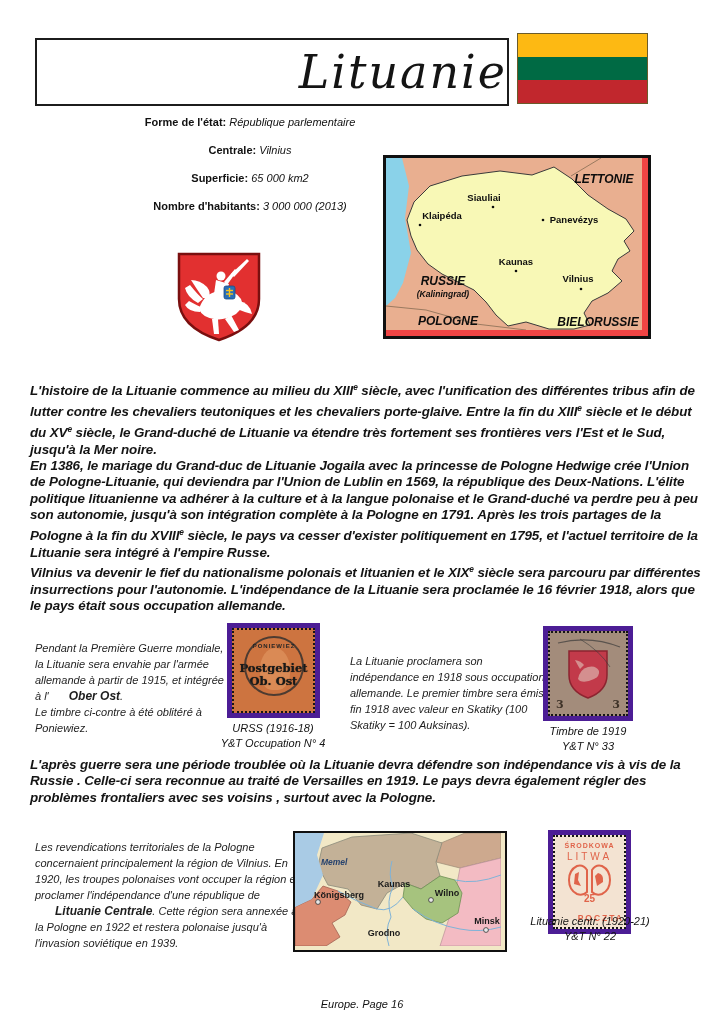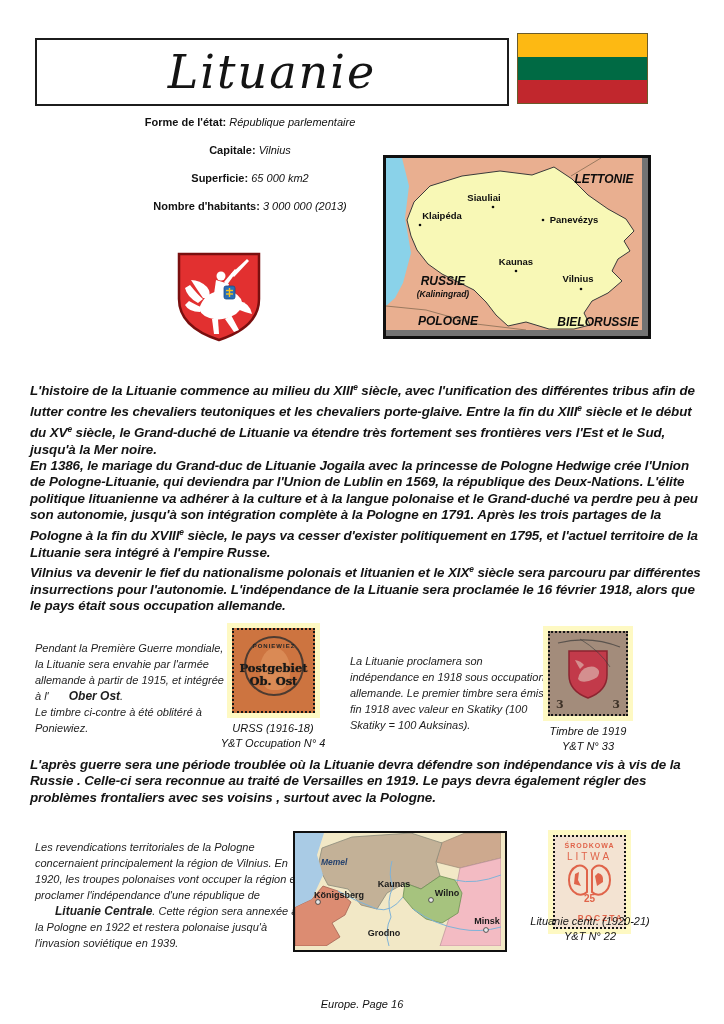"Lituanie" .title-box { justify-content: center -> flex-end }
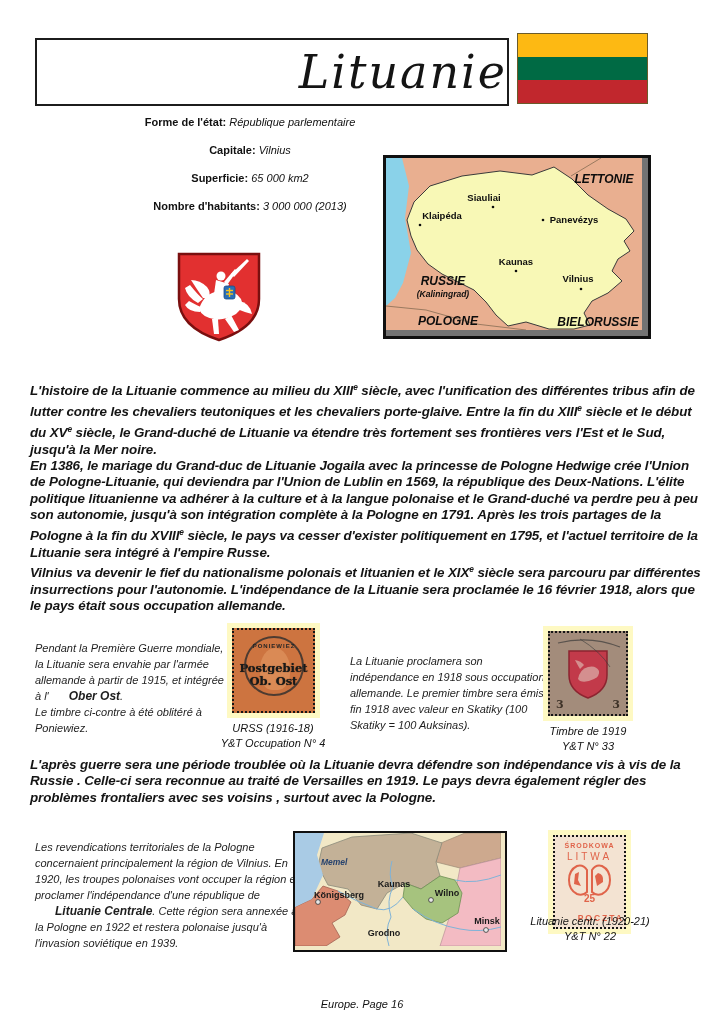"Capitale:" b { text: Capitale -> Centrale }
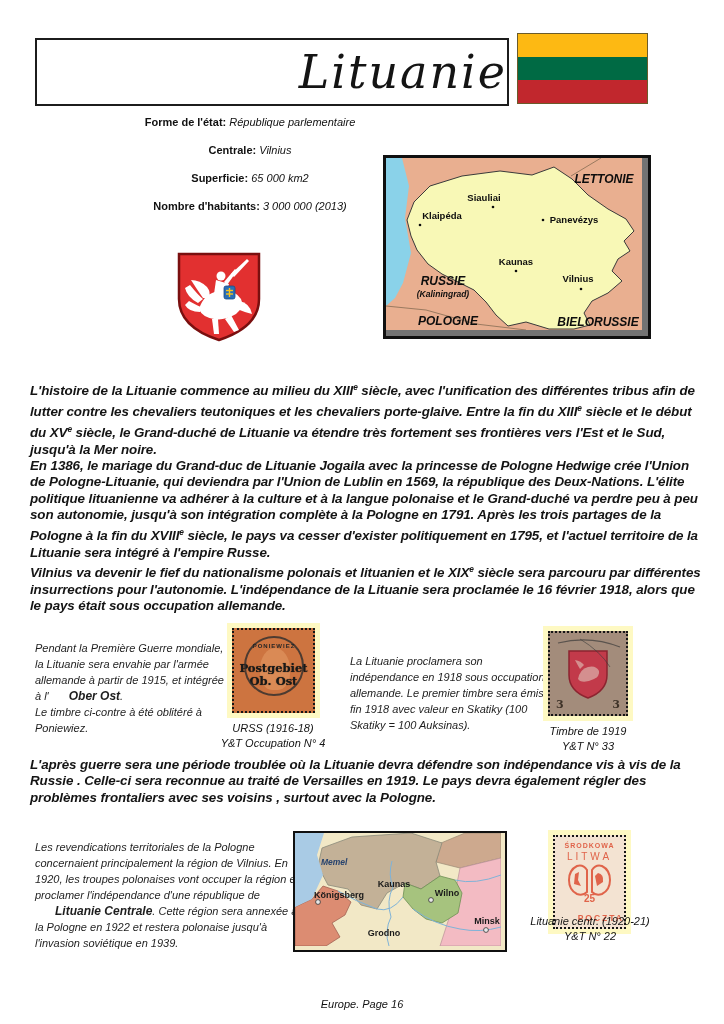"LETTONIE" .map1 { background: #737373 -> #ef4444 }
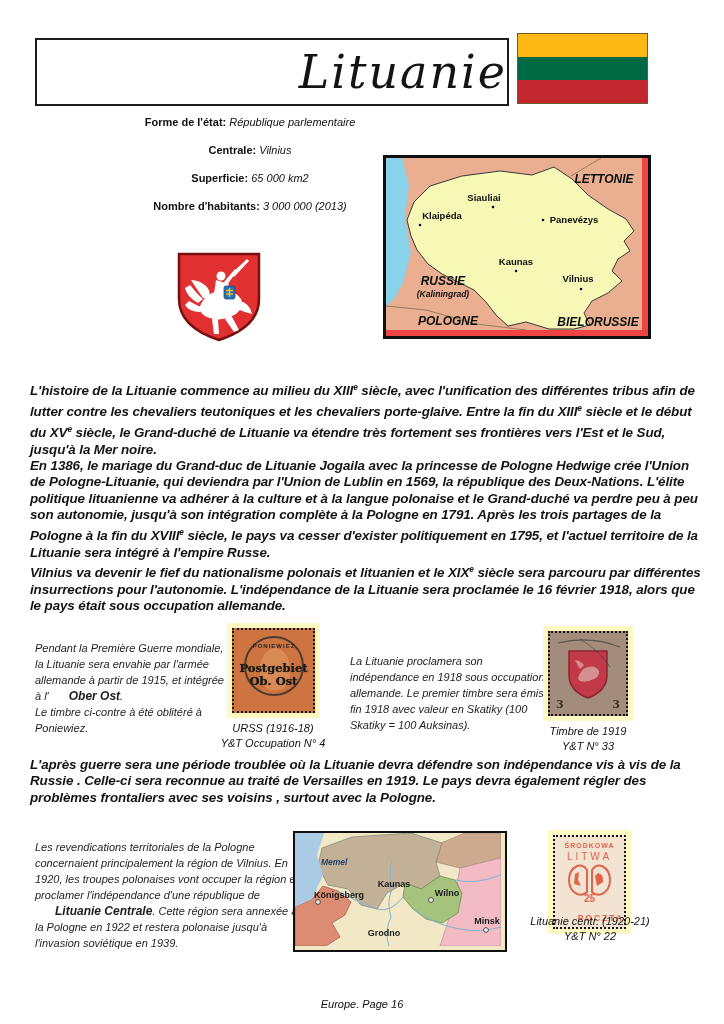"Postgebiet" .stamp-frame { background: #fef9c3 -> #4c1d95 }
